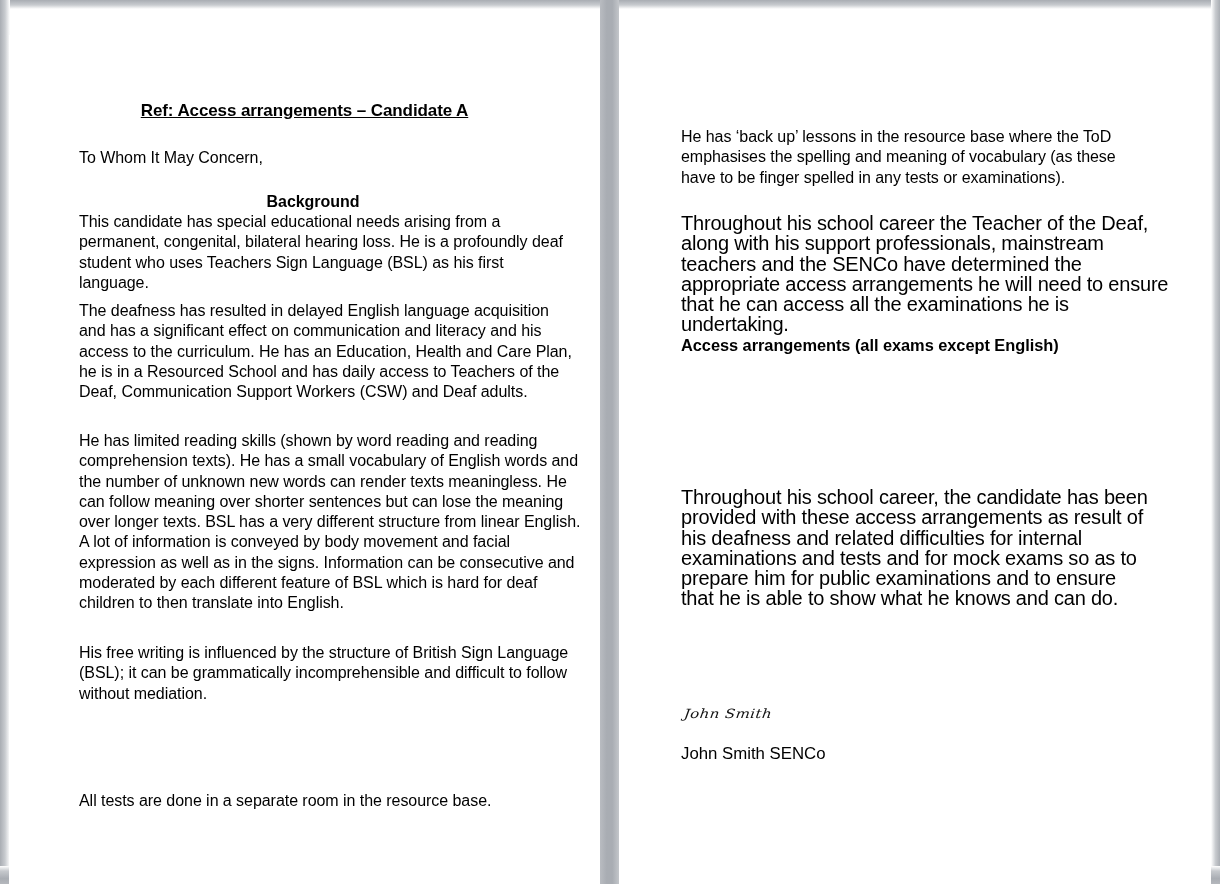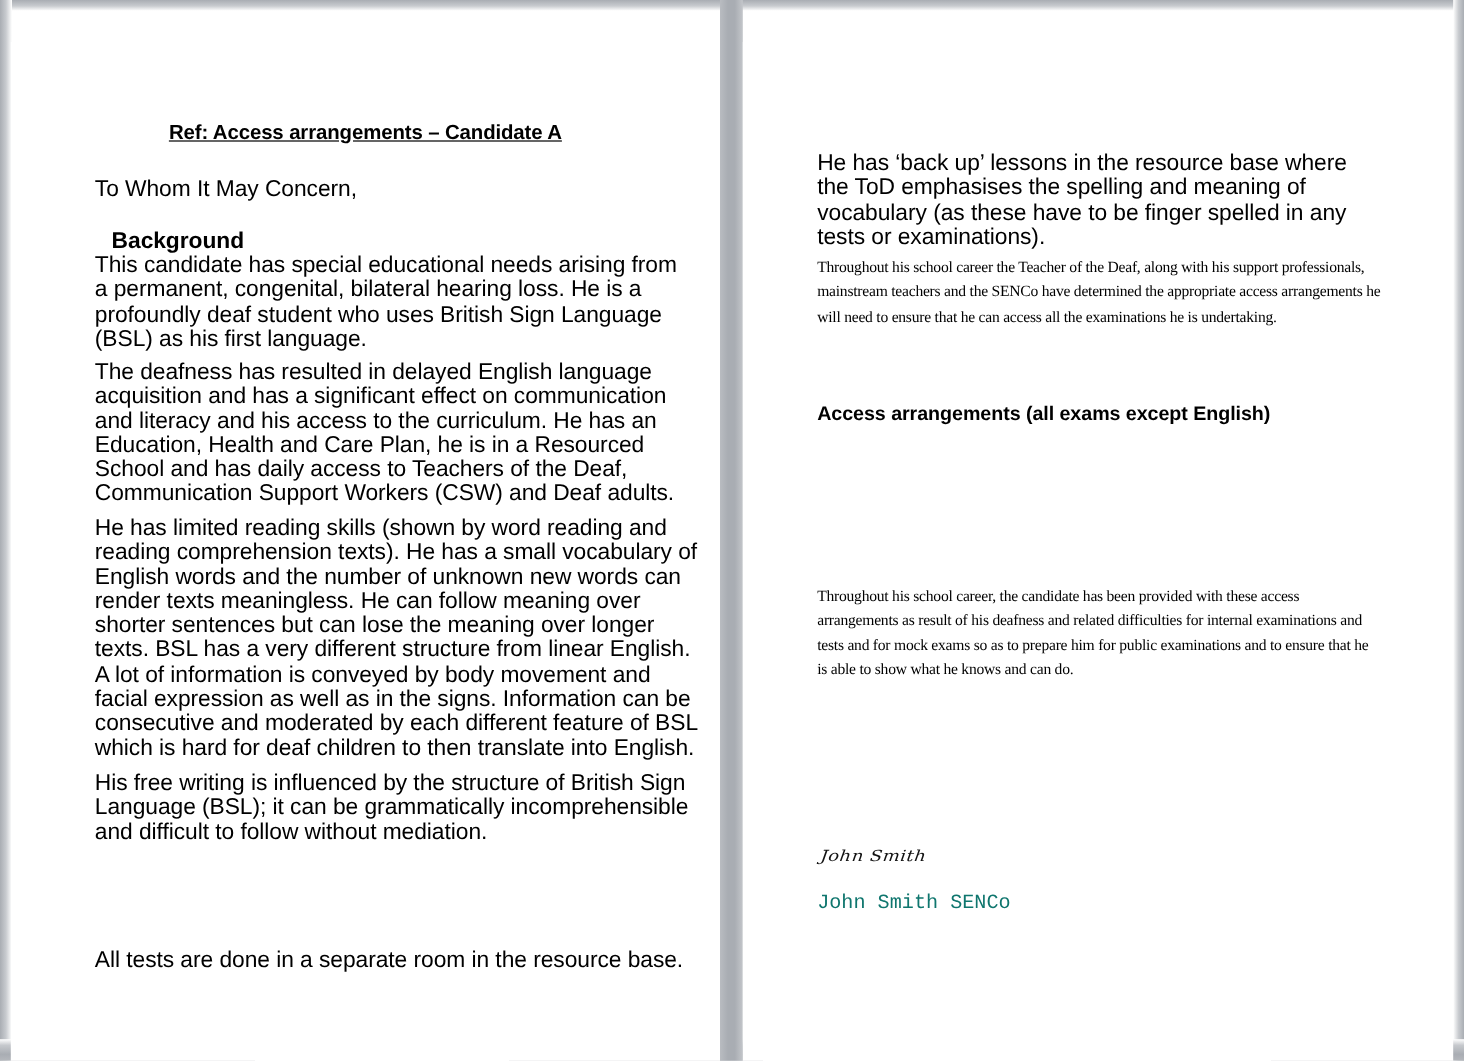"He has ‘back up’ lessons" .block { font-size: 19px -> 16px }
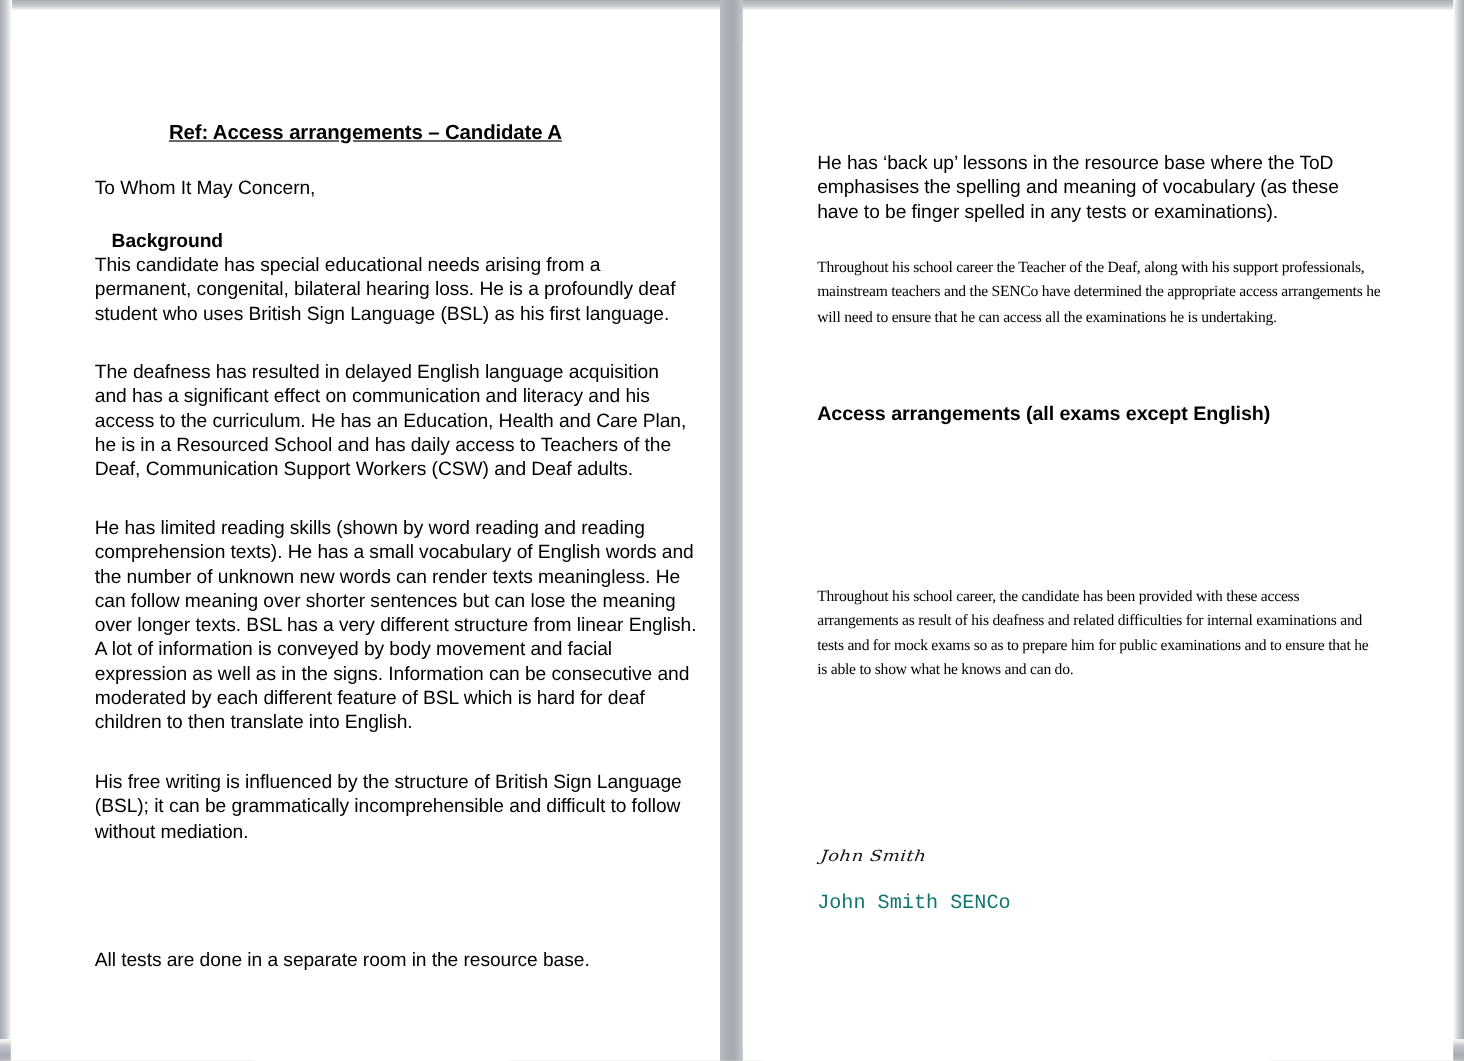"Background" #p1-bg-head { left: 84px -> 54px; text-align: none -> center }
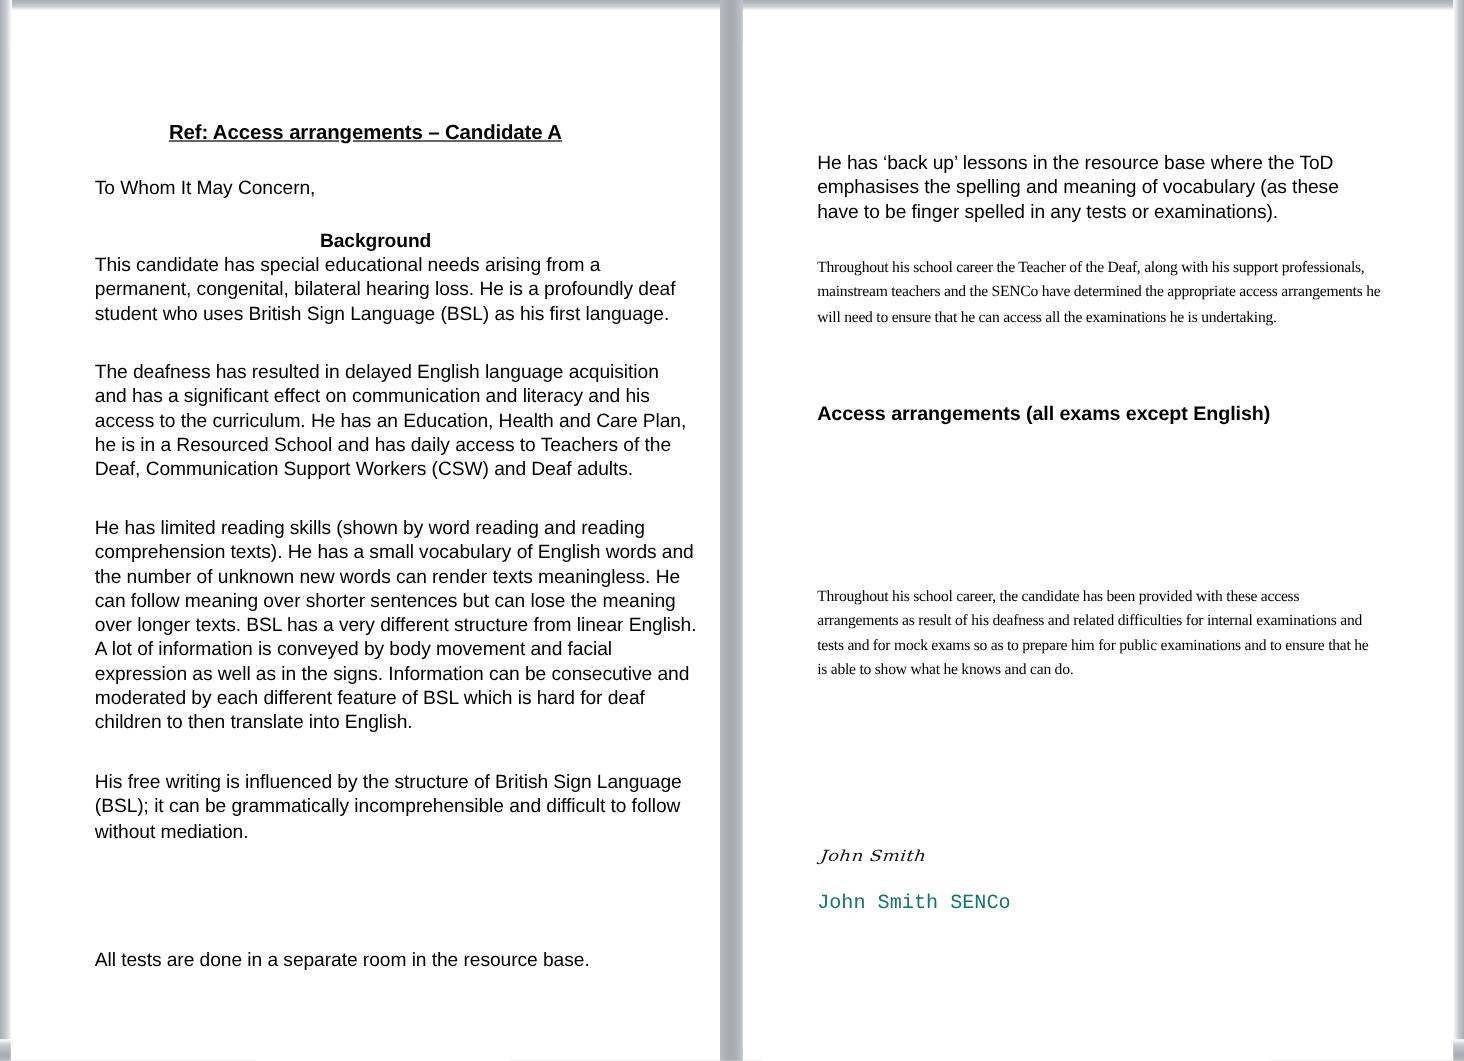"This candidate has special educational" div.block { text: British -> Teachers }
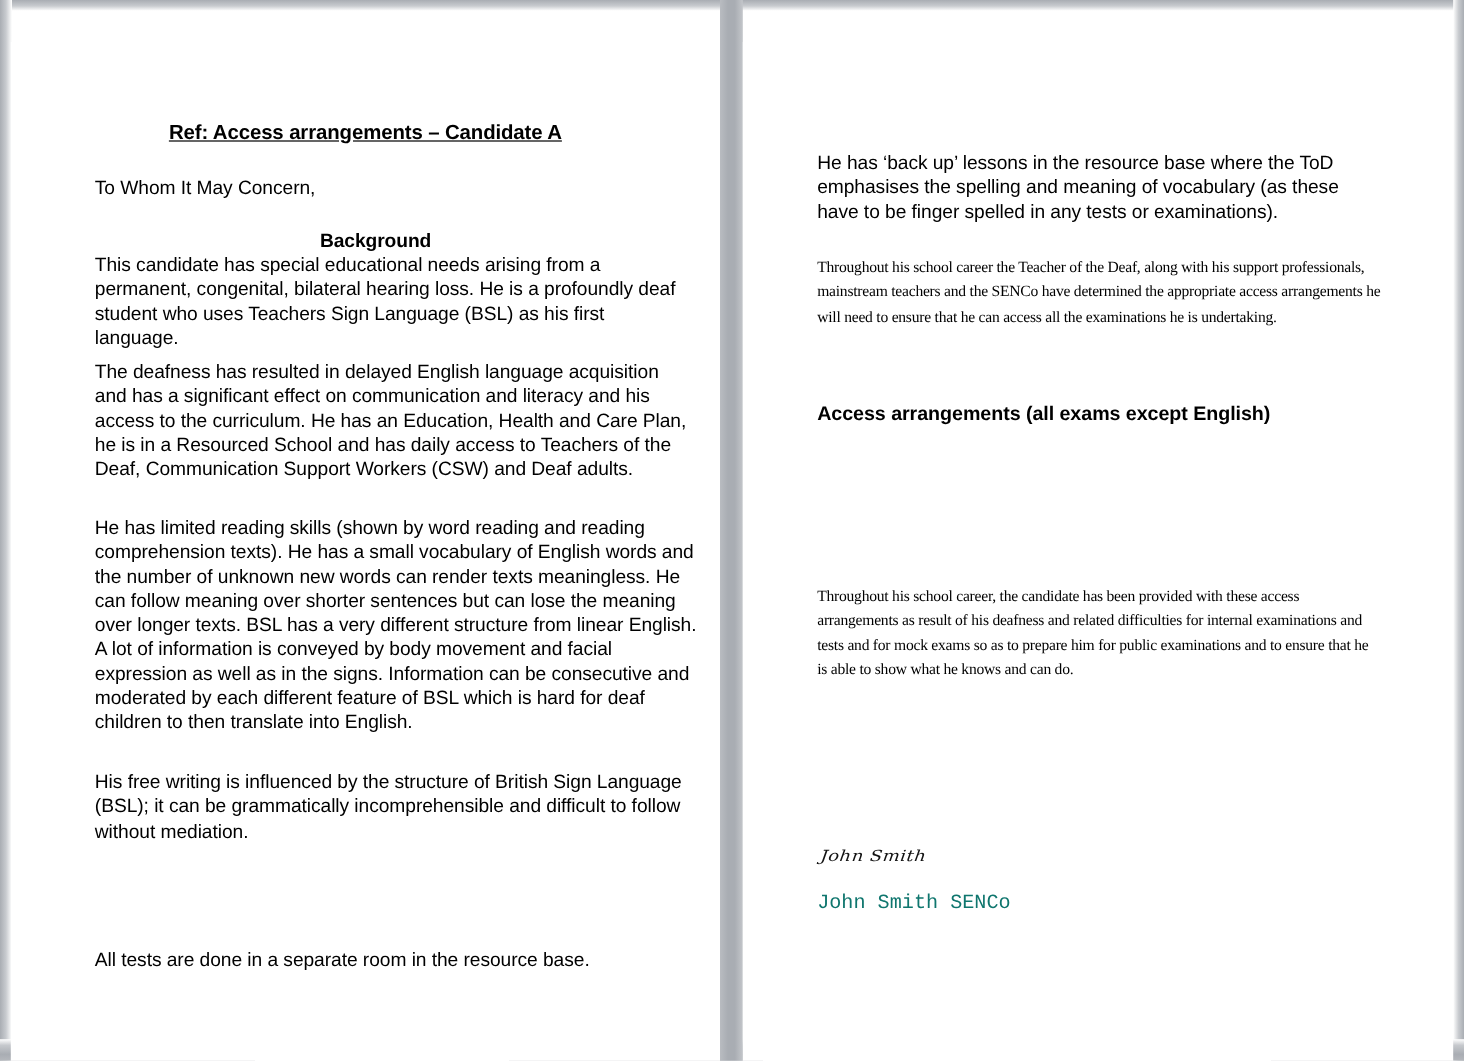"Throughout his school career the" .block.dejavu { font-family: Liberation Serif, serif -> Liberation Sans, sans-serif; font-size: 13px -> 20px }
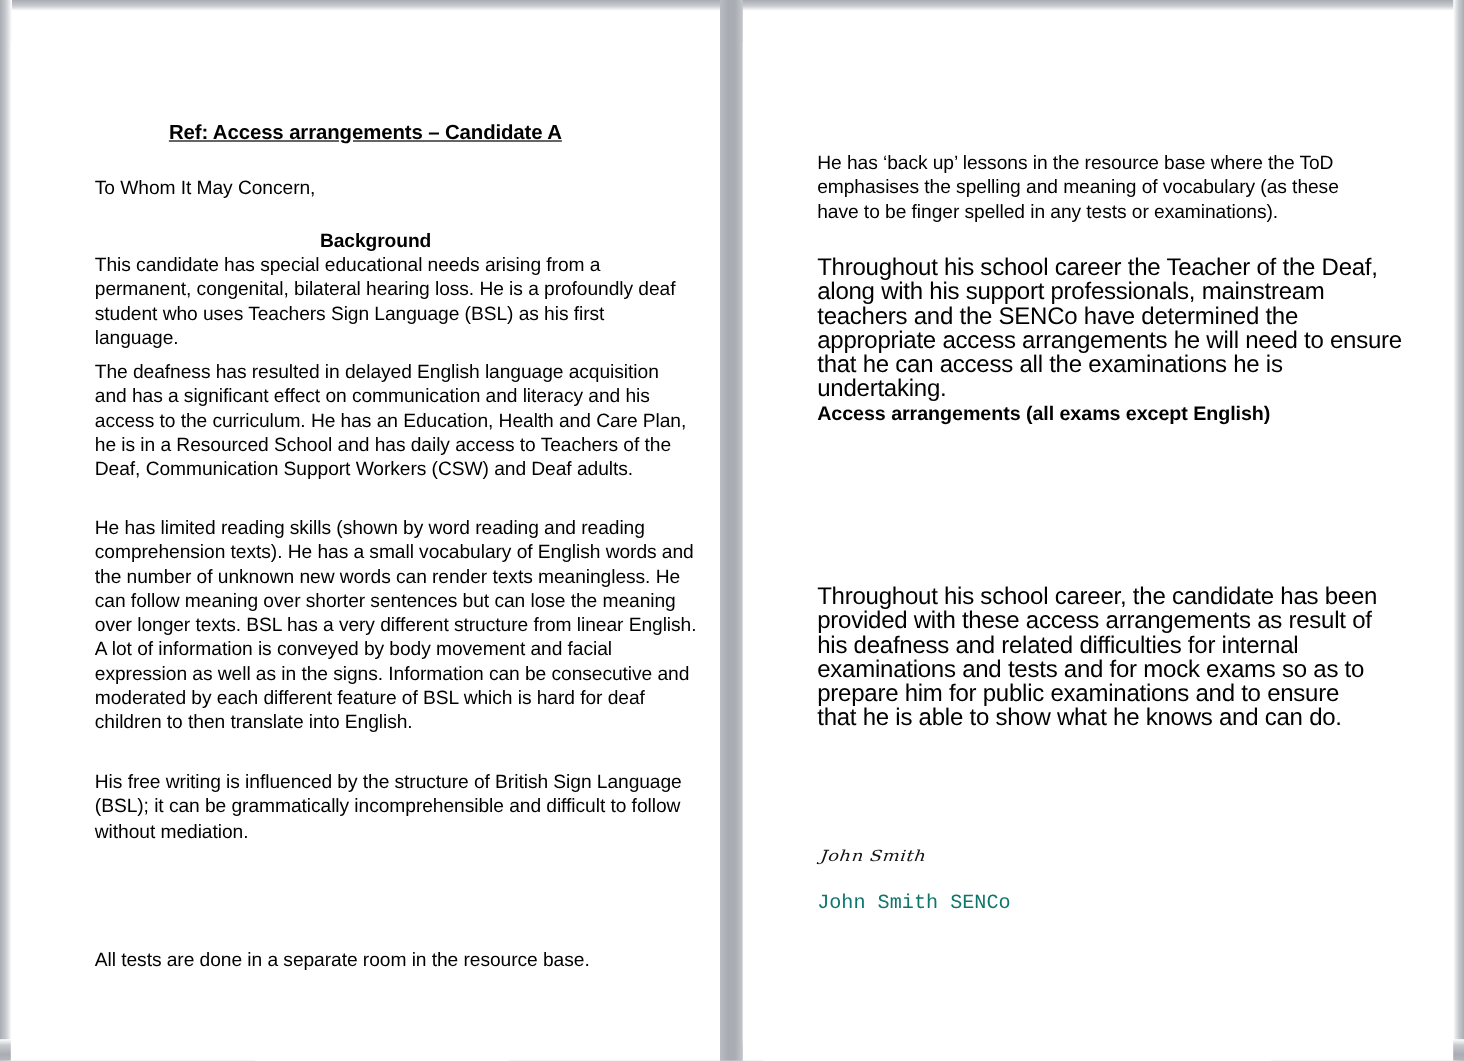"John Smith SENCo" .signer-name { color: #0f766e -> #000000; font-family: Liberation Mono, monospace -> Liberation Sans, sans-serif }
